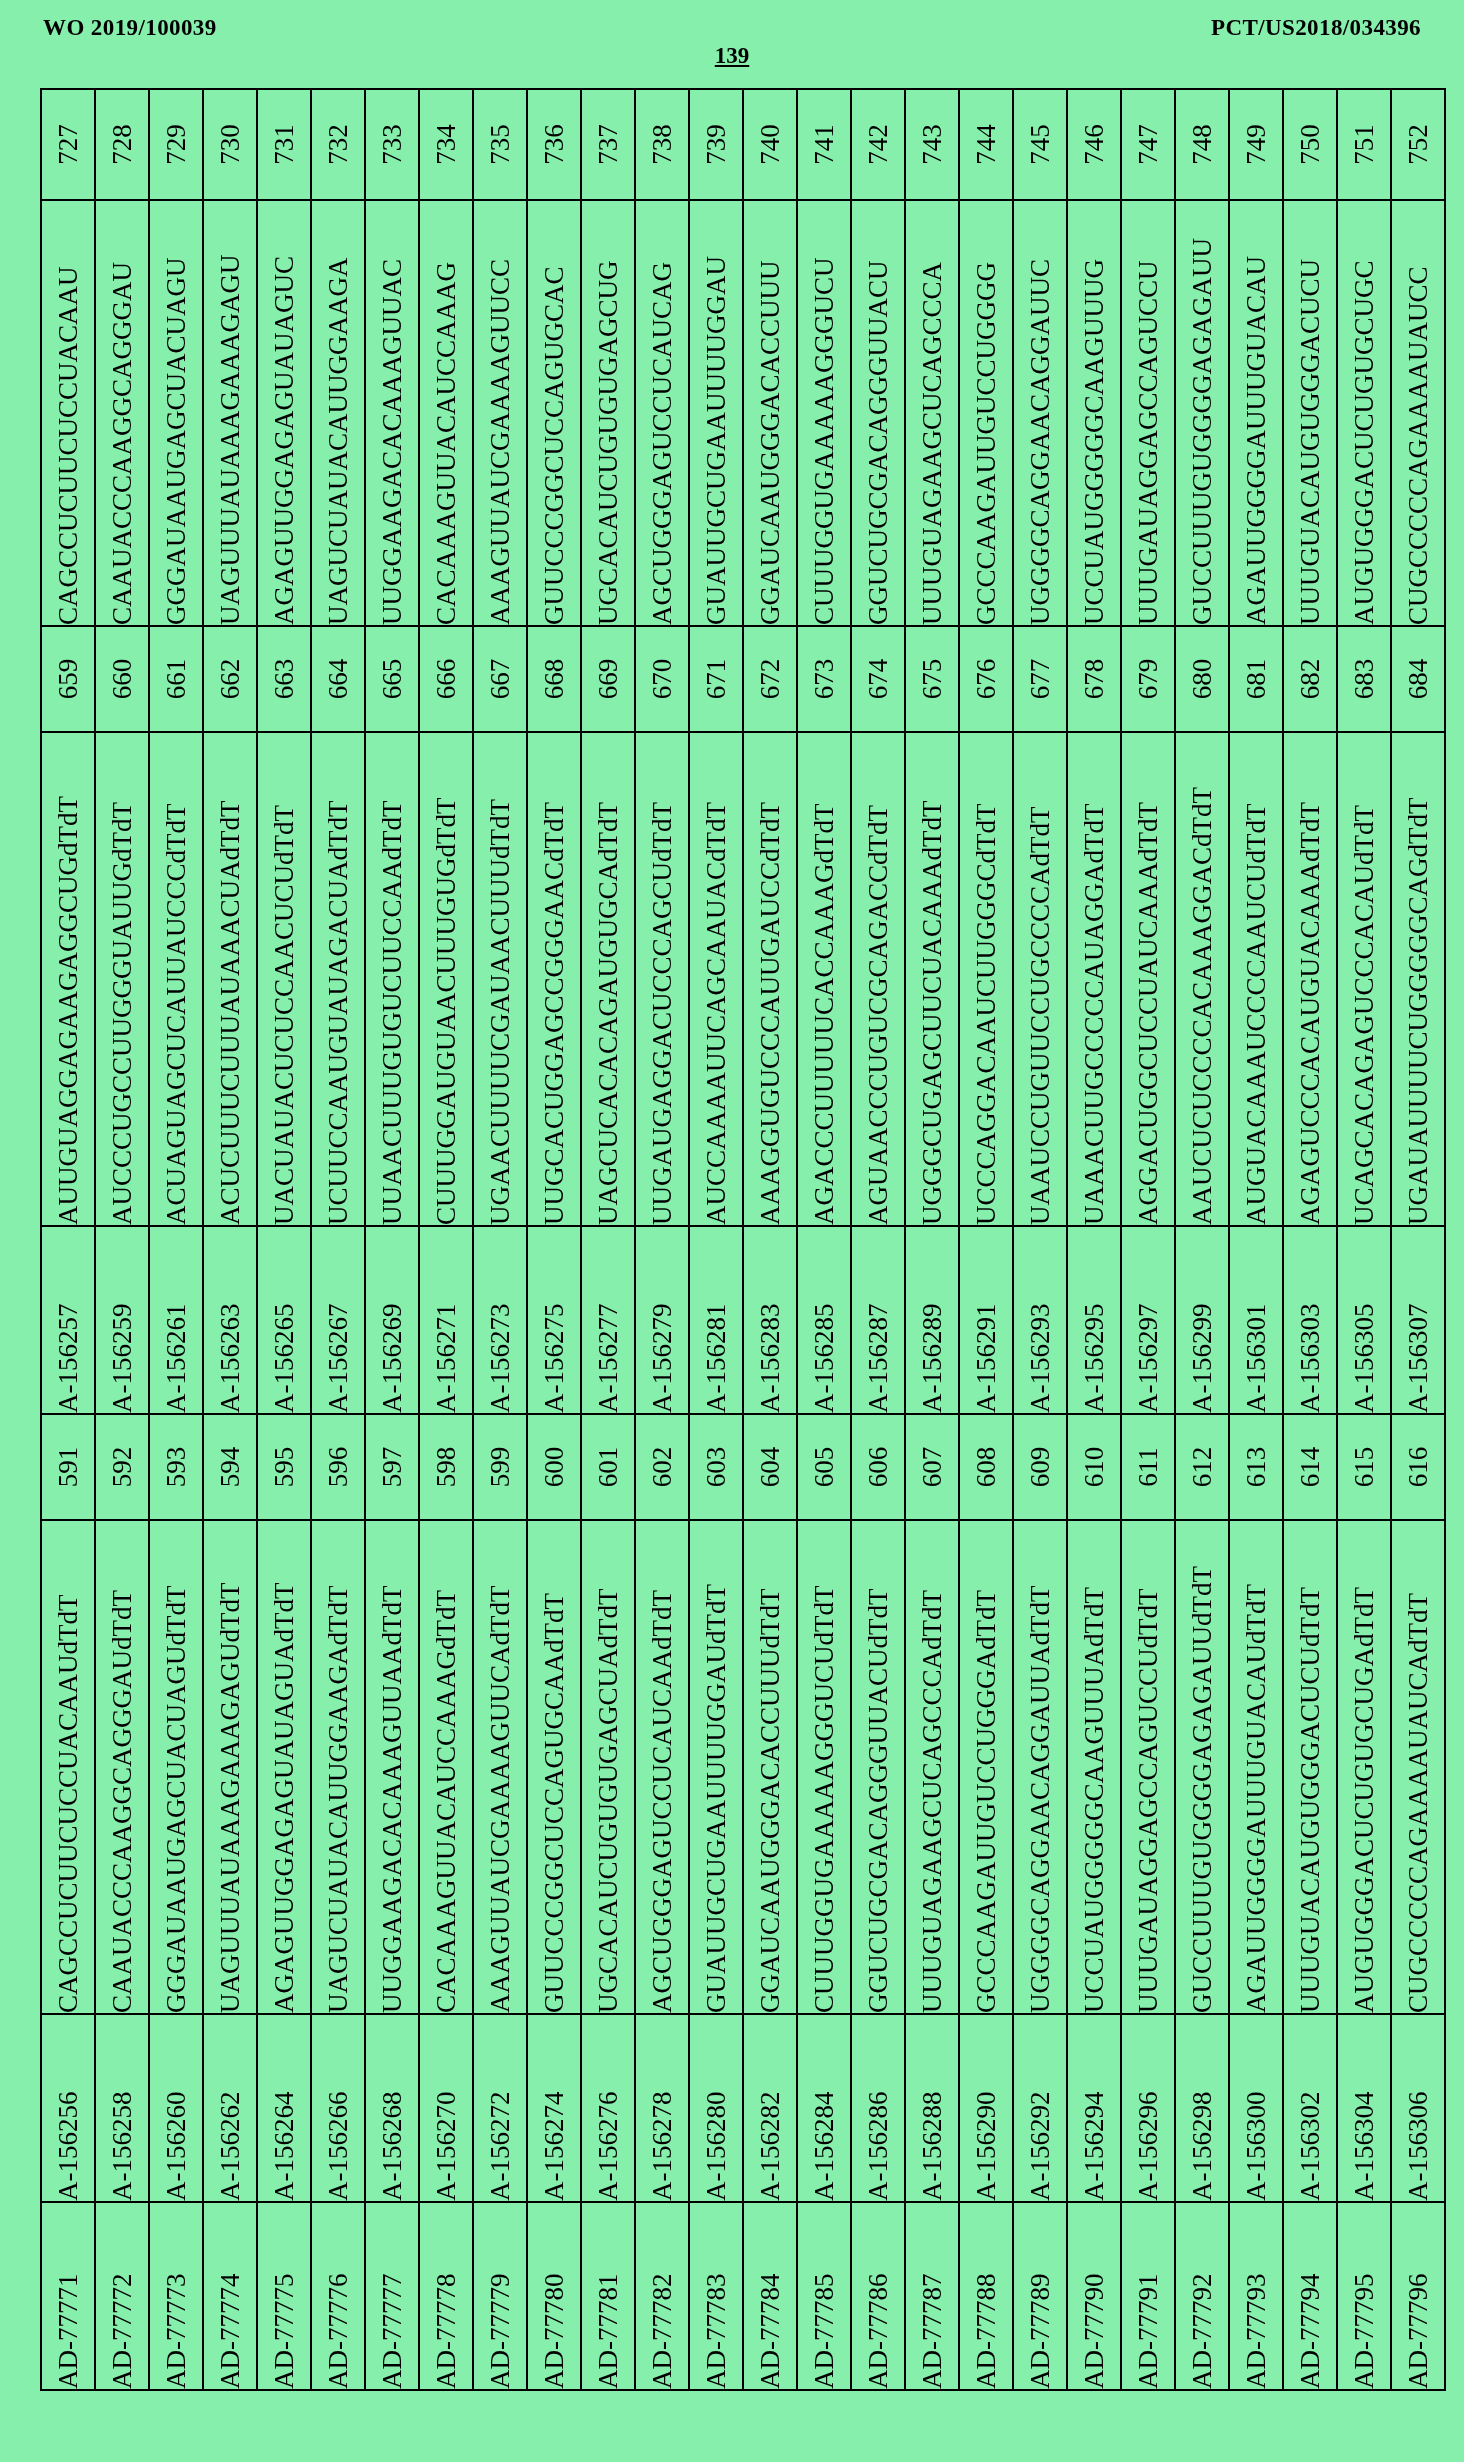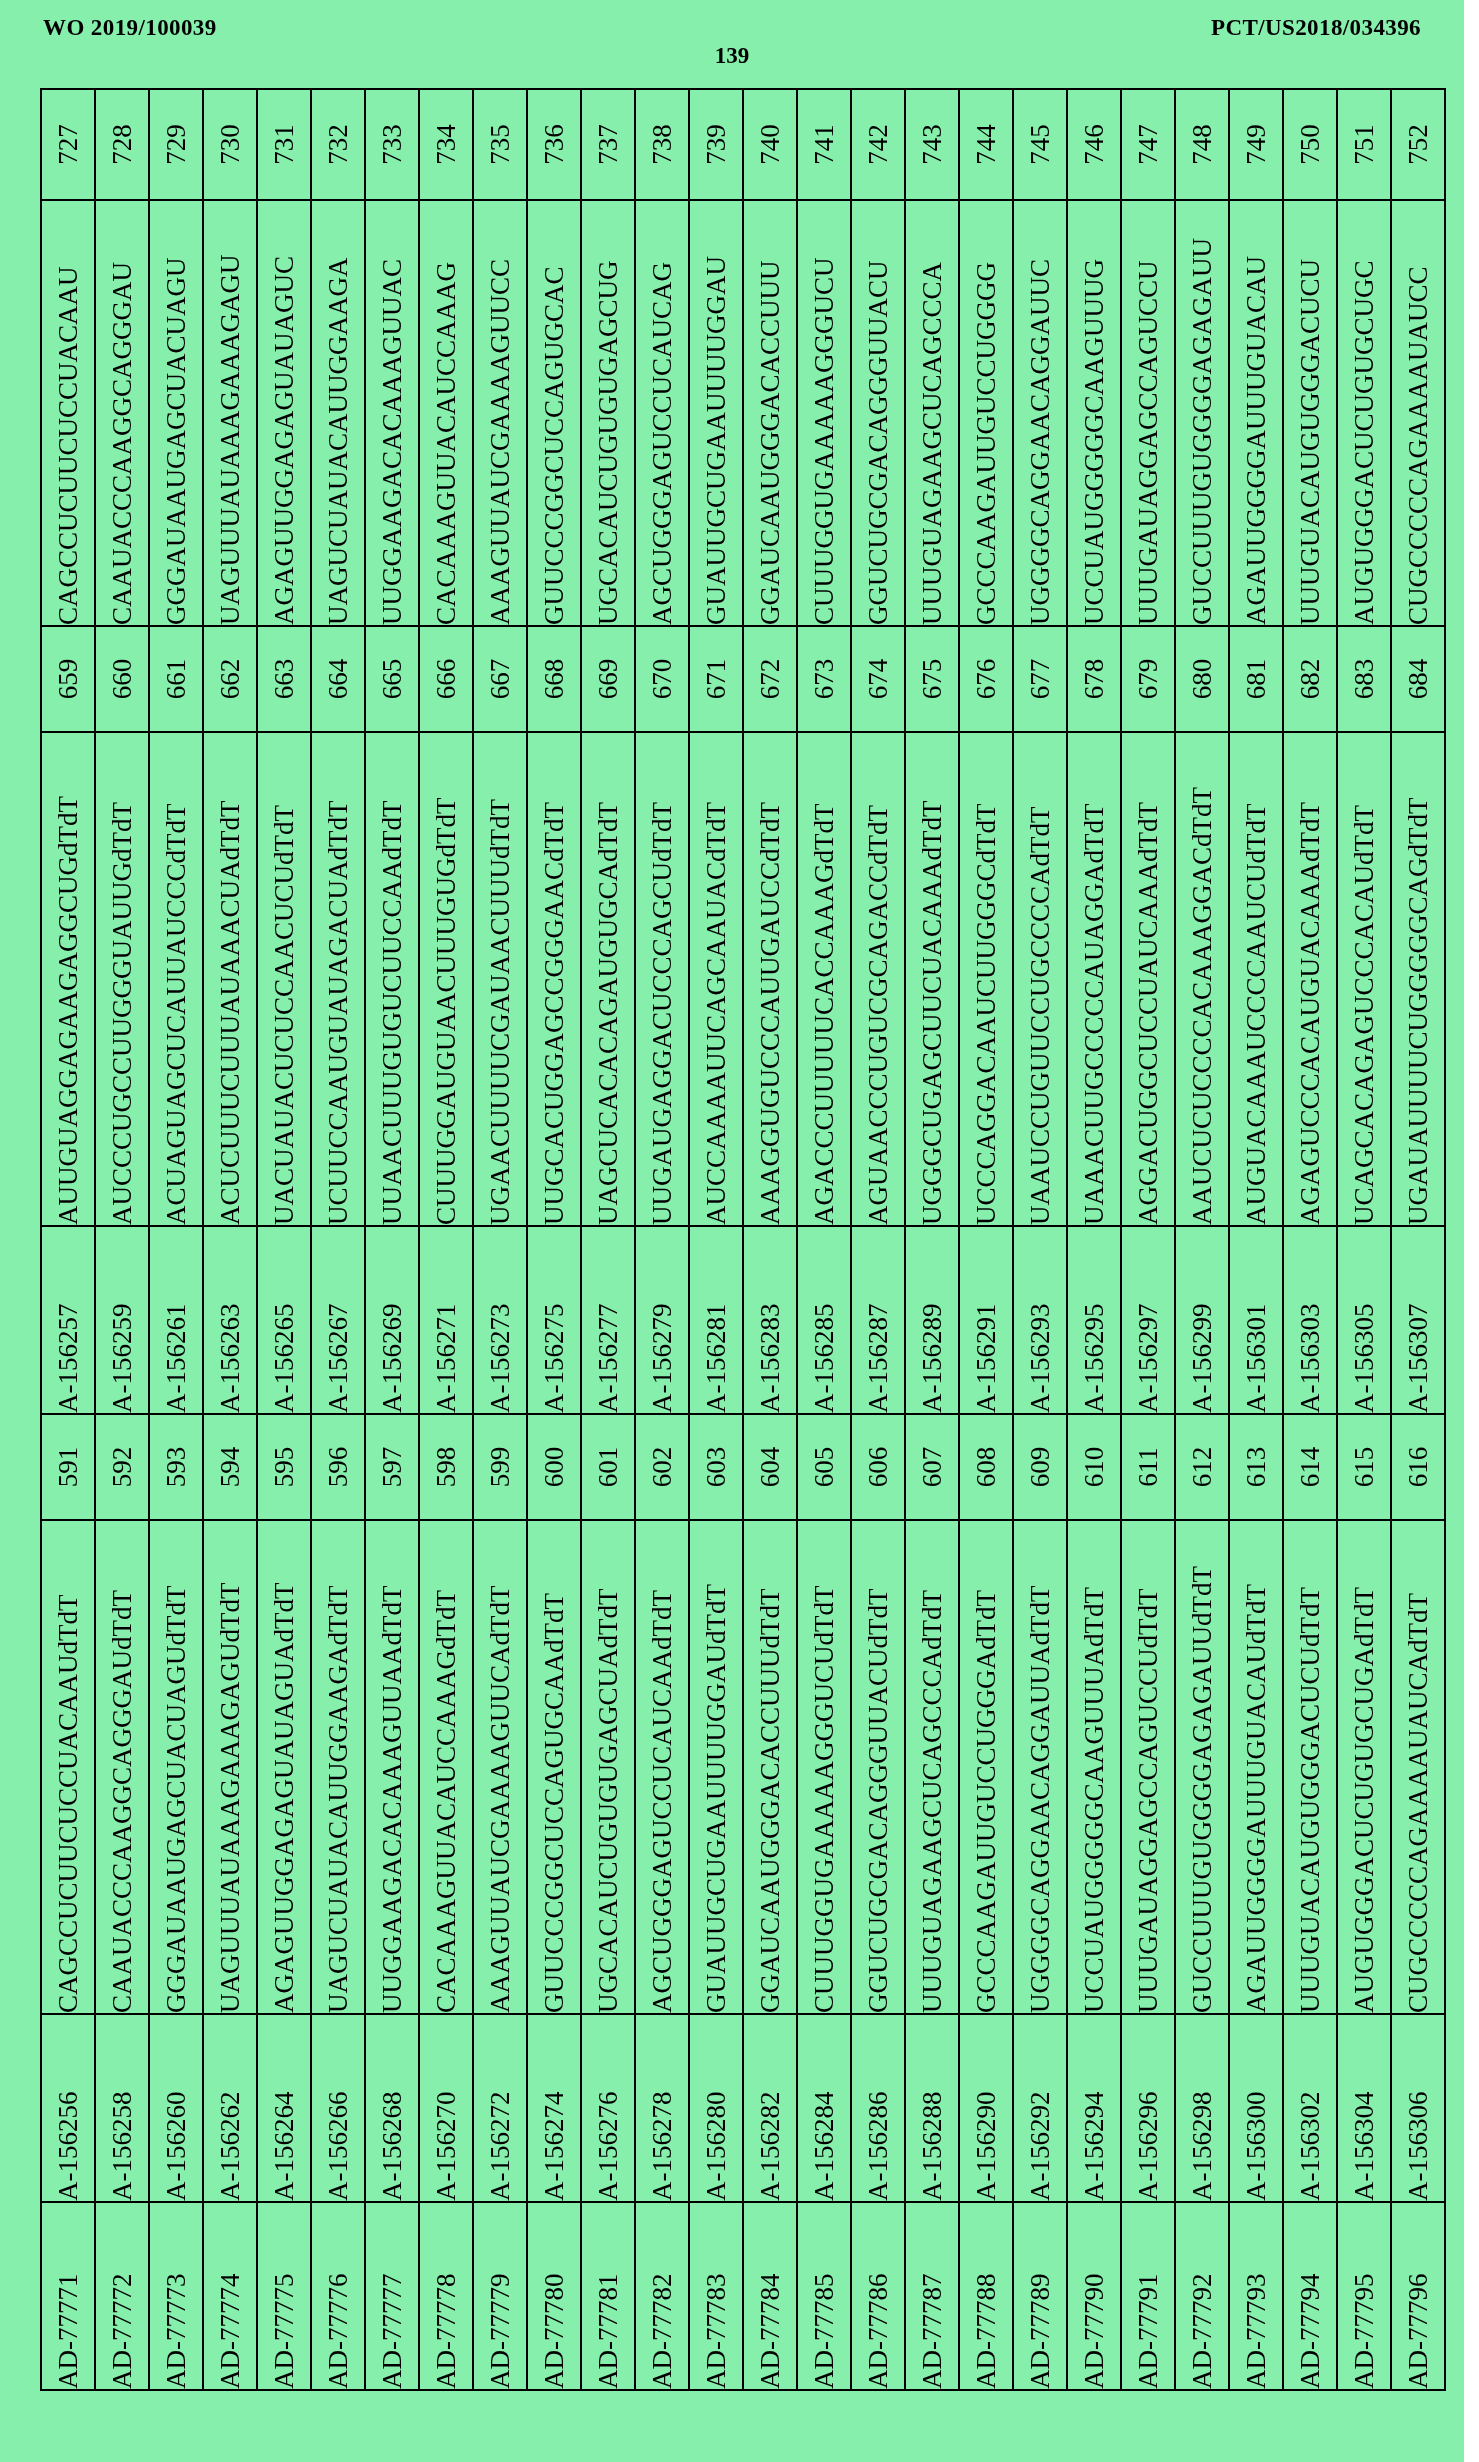"139" .page-number { text-decoration: none -> underline }
